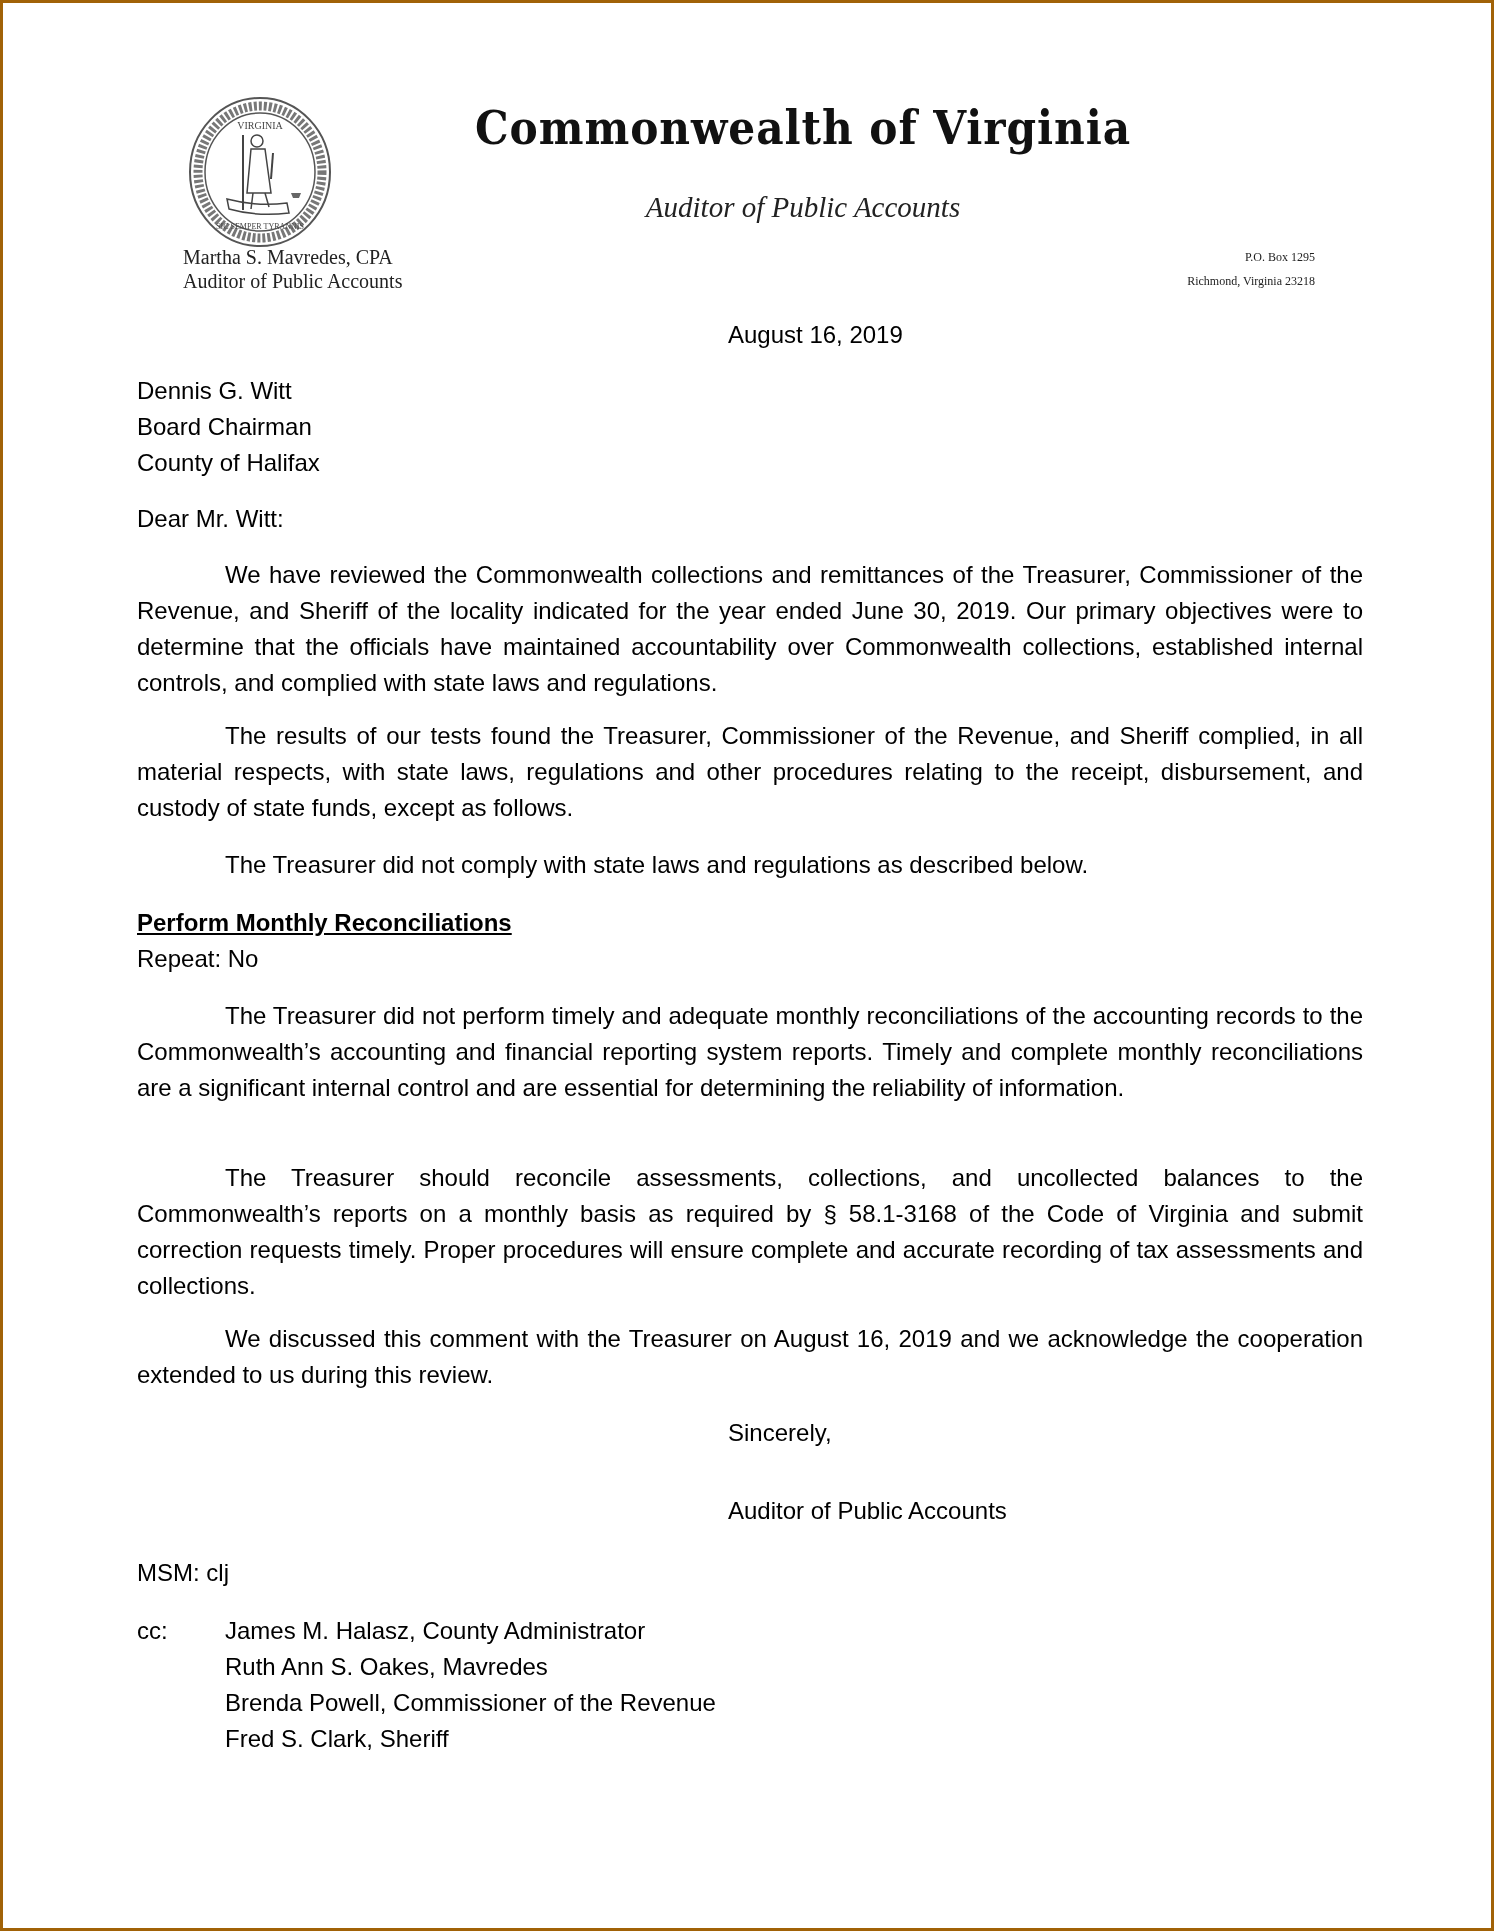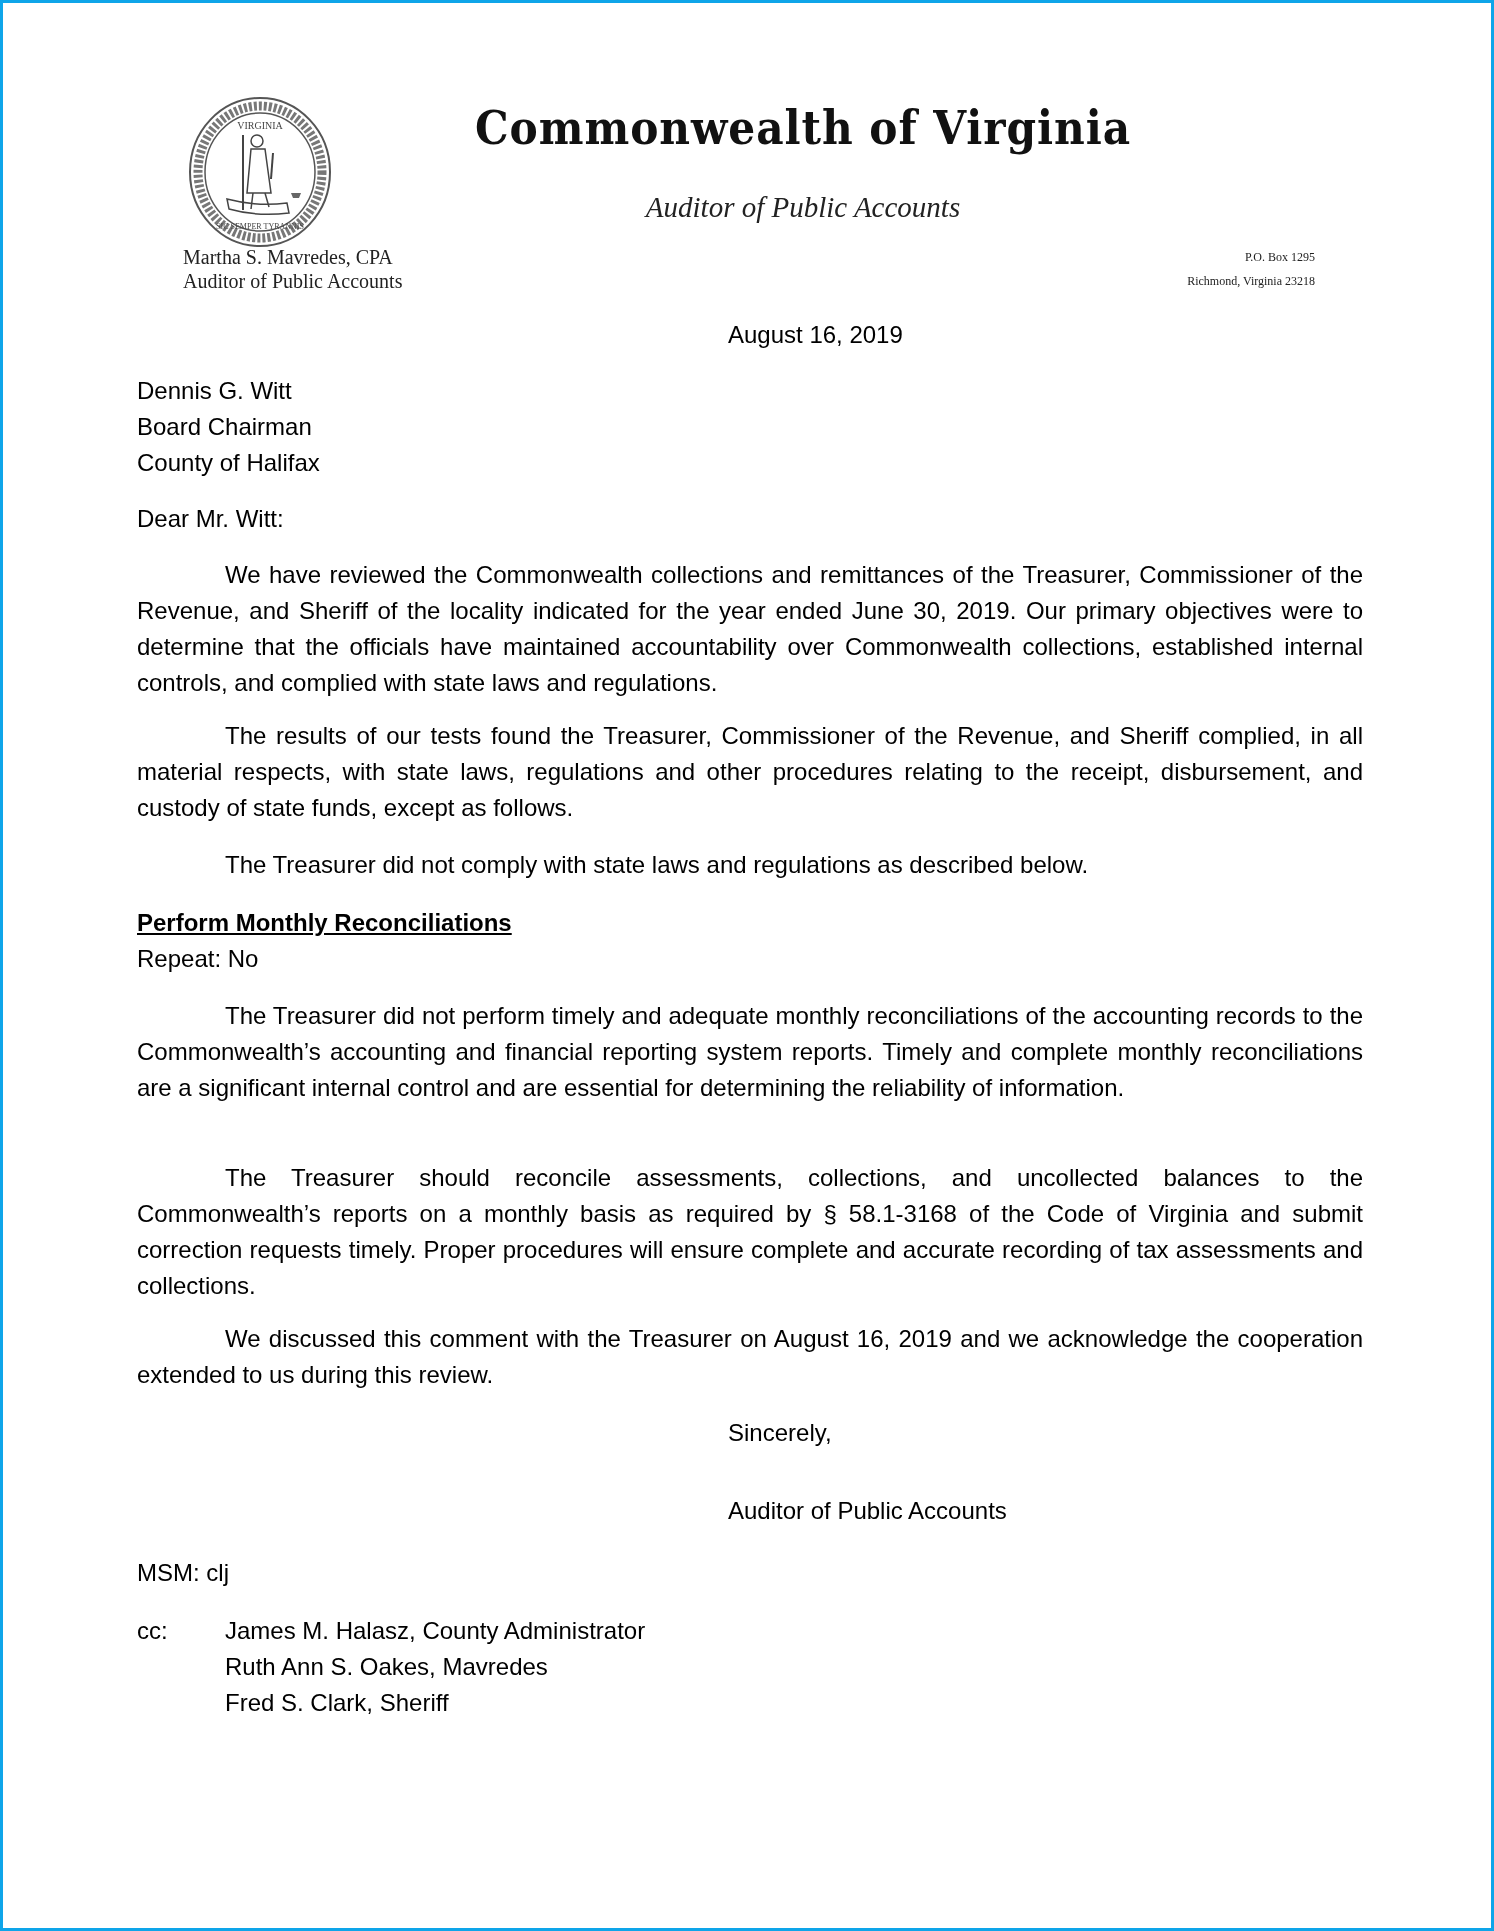"VIRGINIA" .page { border: 3px solid #0ea5e9 -> 3px solid #a16207 }
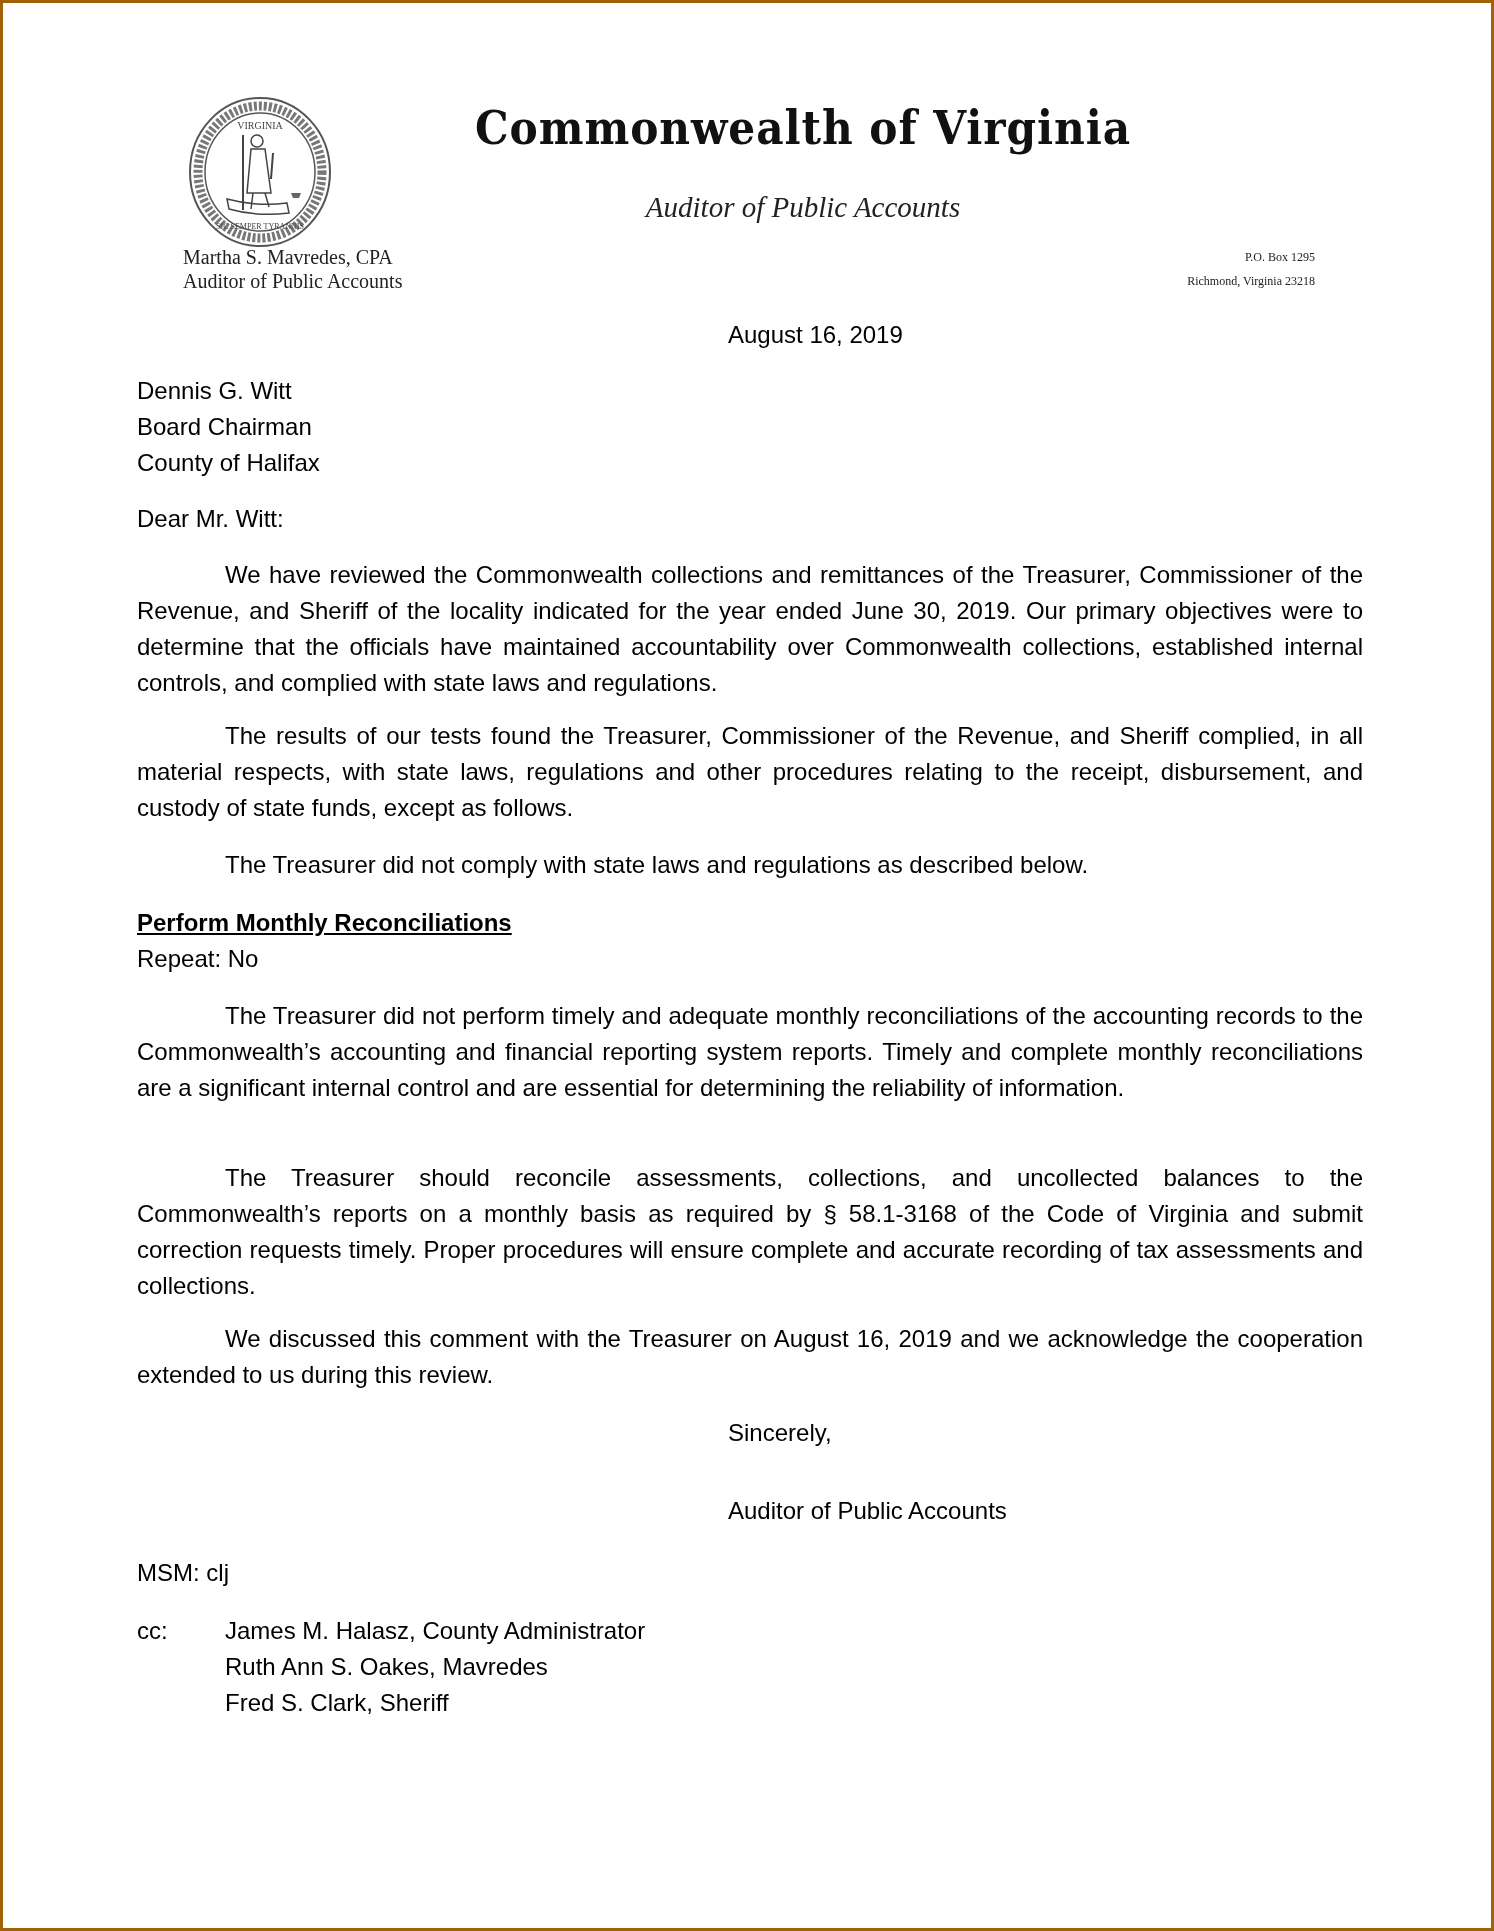"Brenda Powell, Commissioner of the" span.line { html: none -> <span>Brenda Powell, Commissioner of the Revenue</span> }
